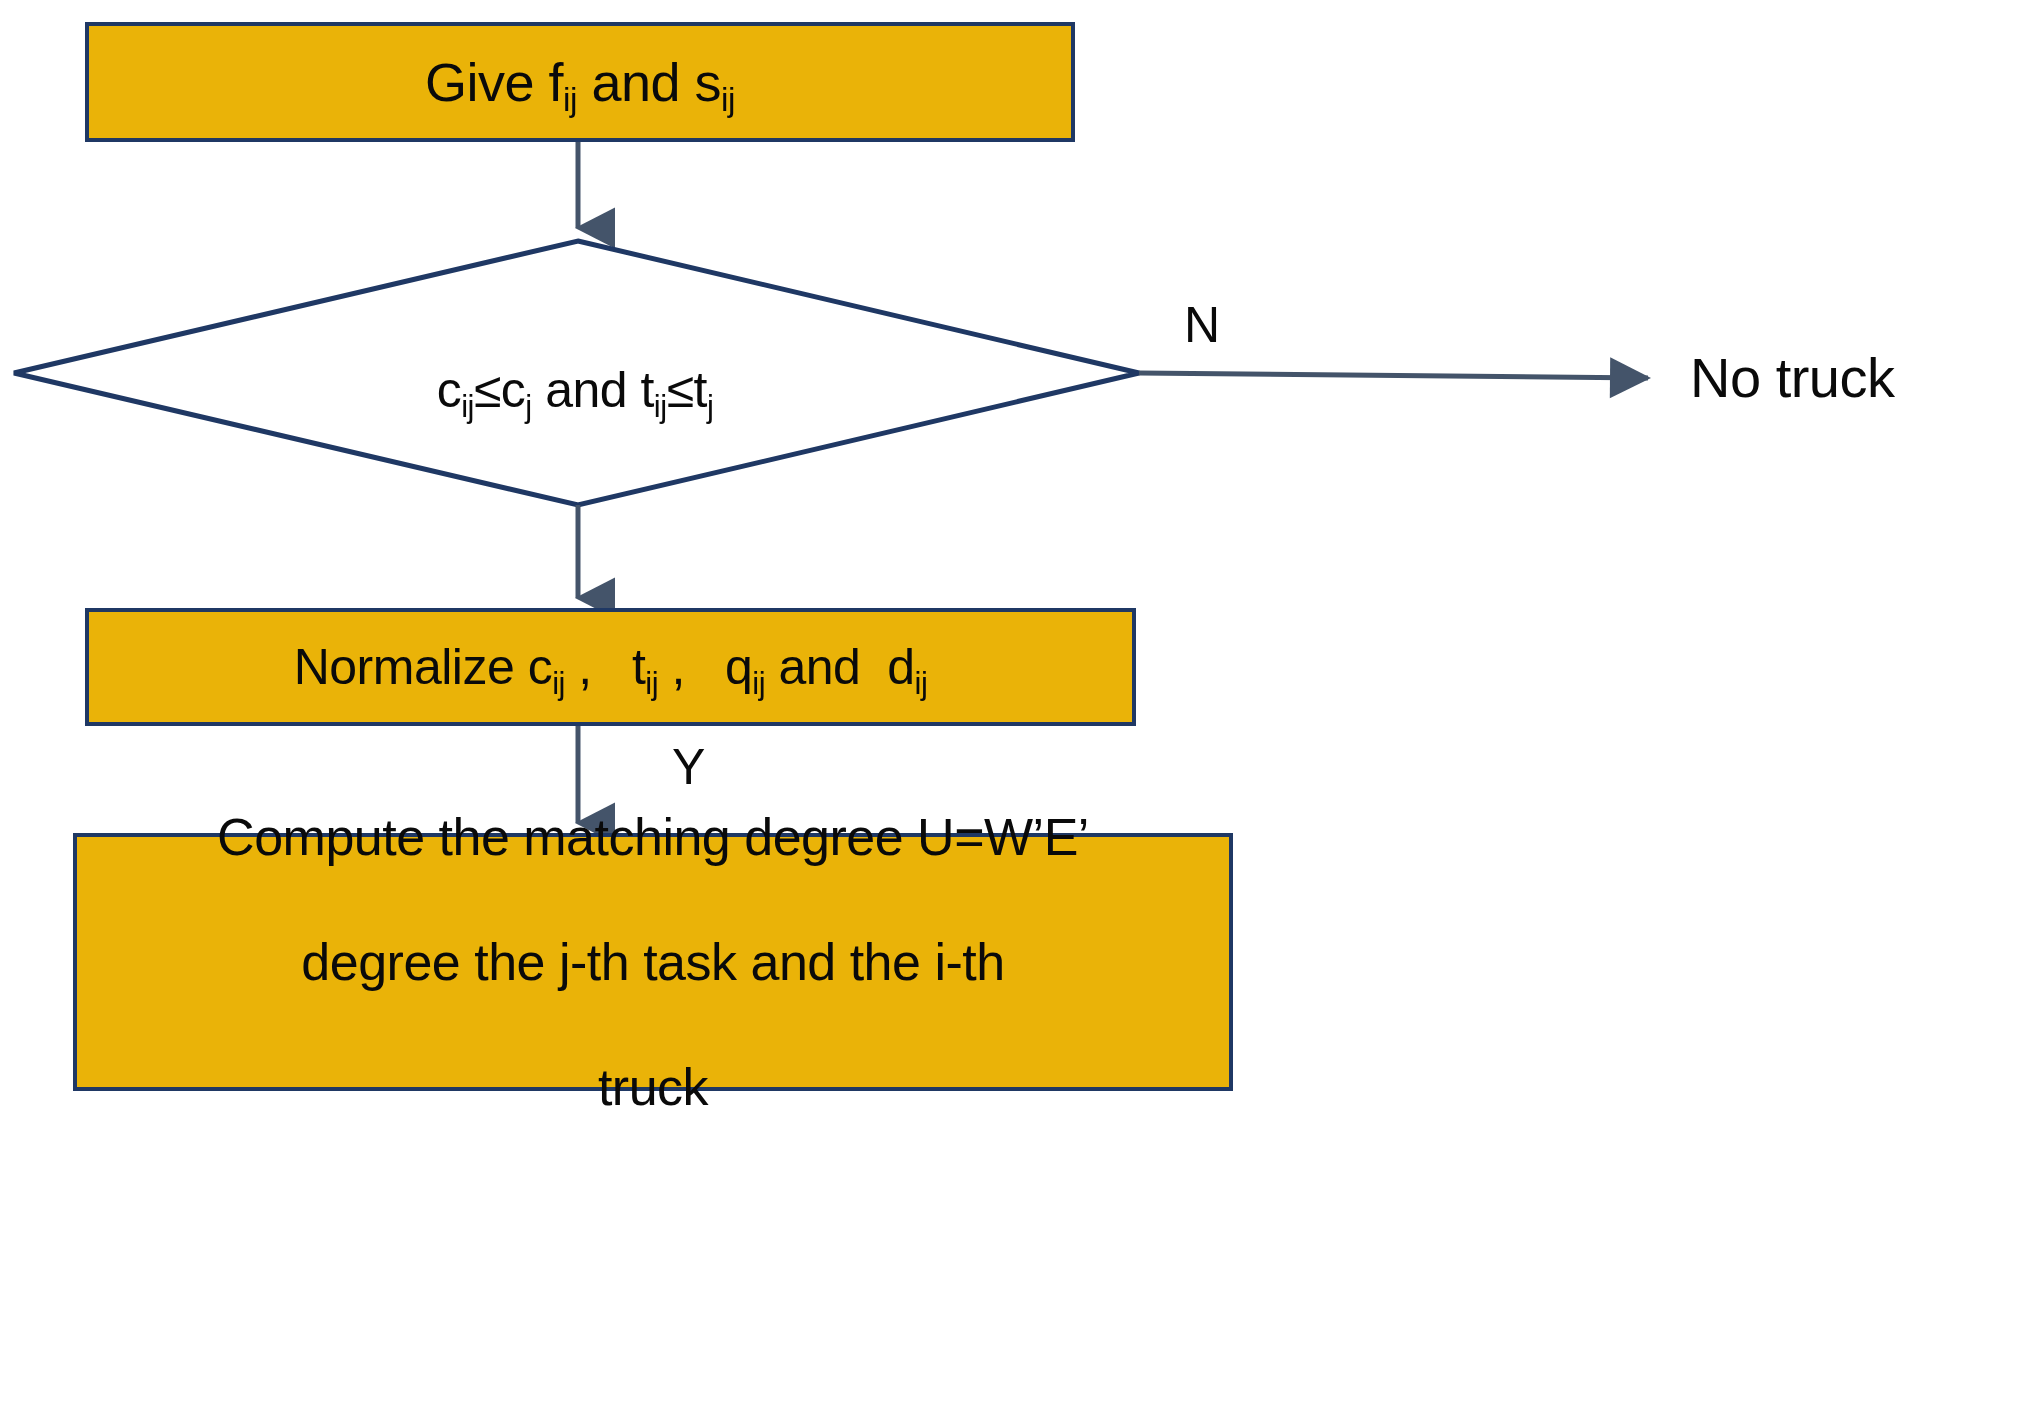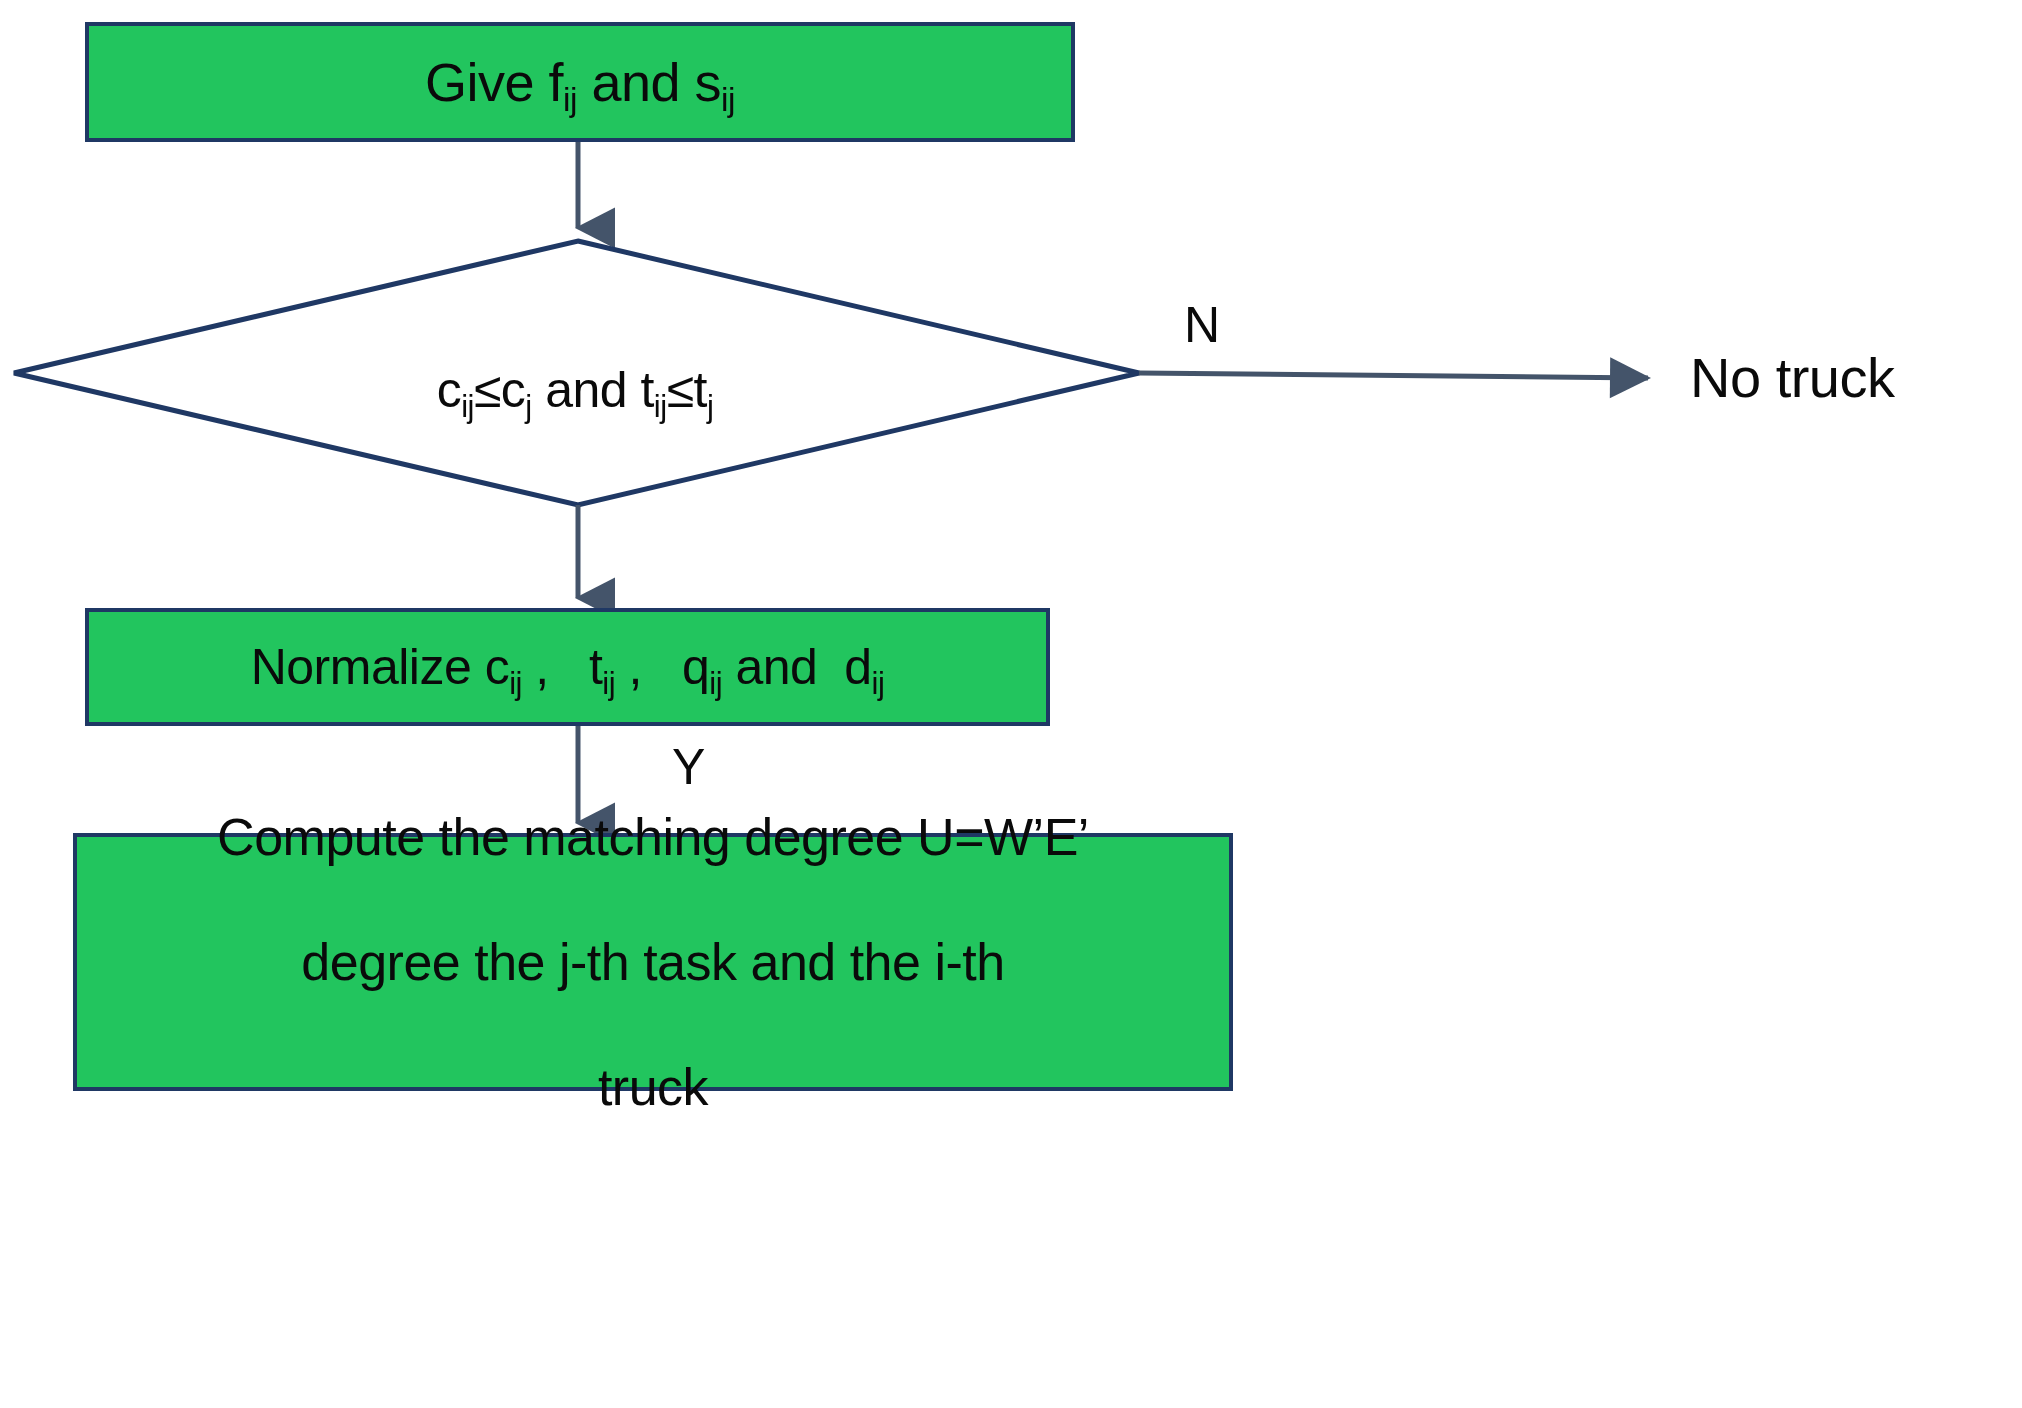"Give fij and sij" .proc { background: #22c55e -> #eab308 }
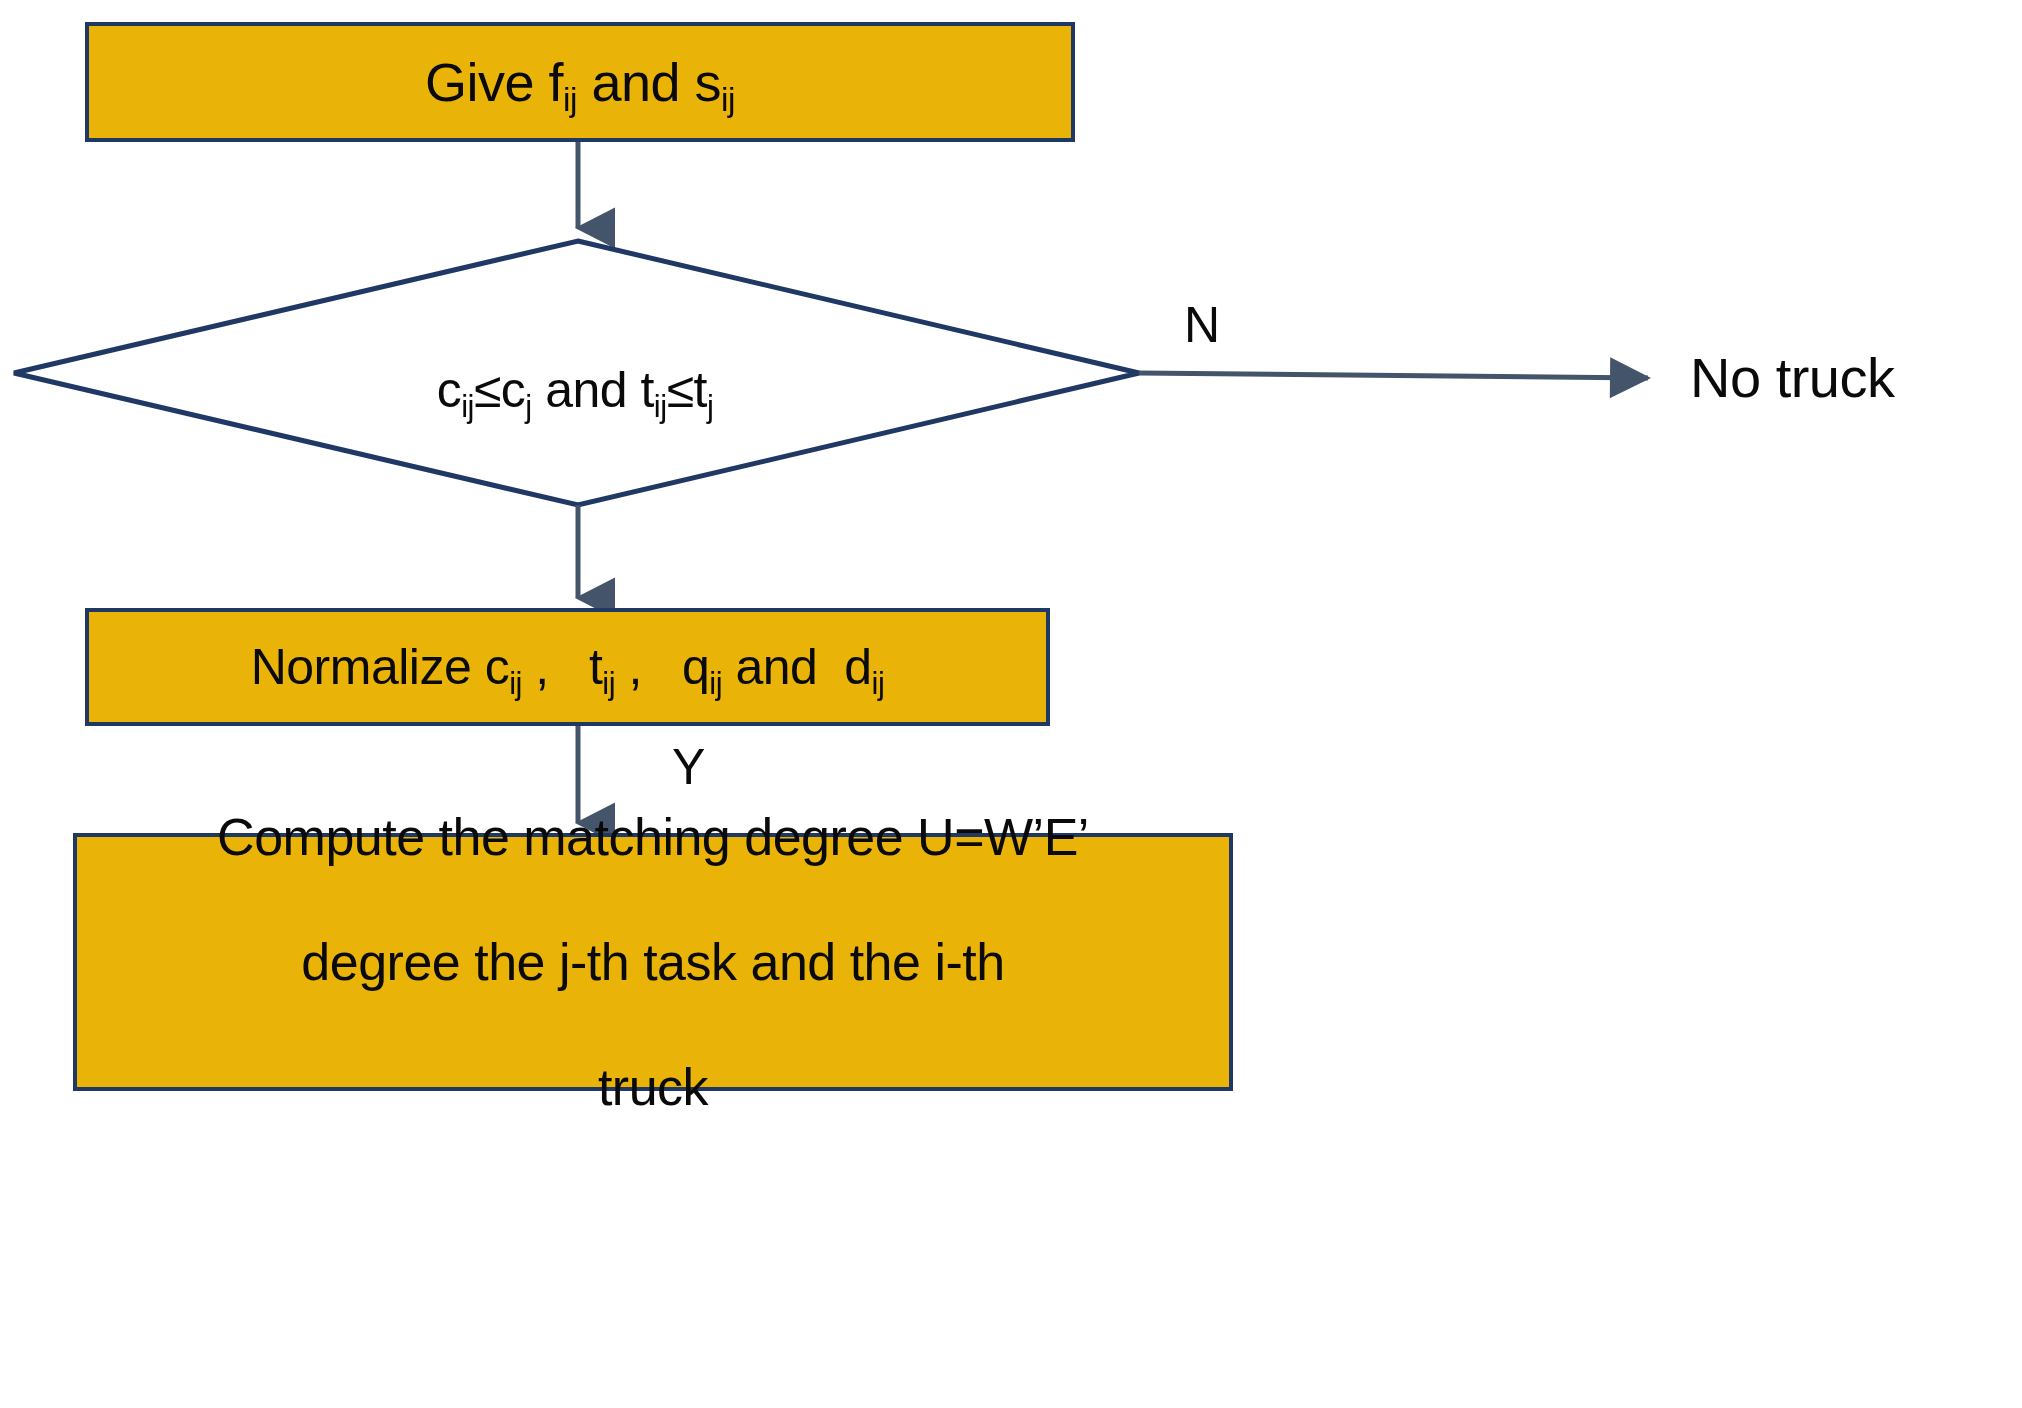"Normalize cij , tij ," #node-normalize { width: 965px -> 1051px }
